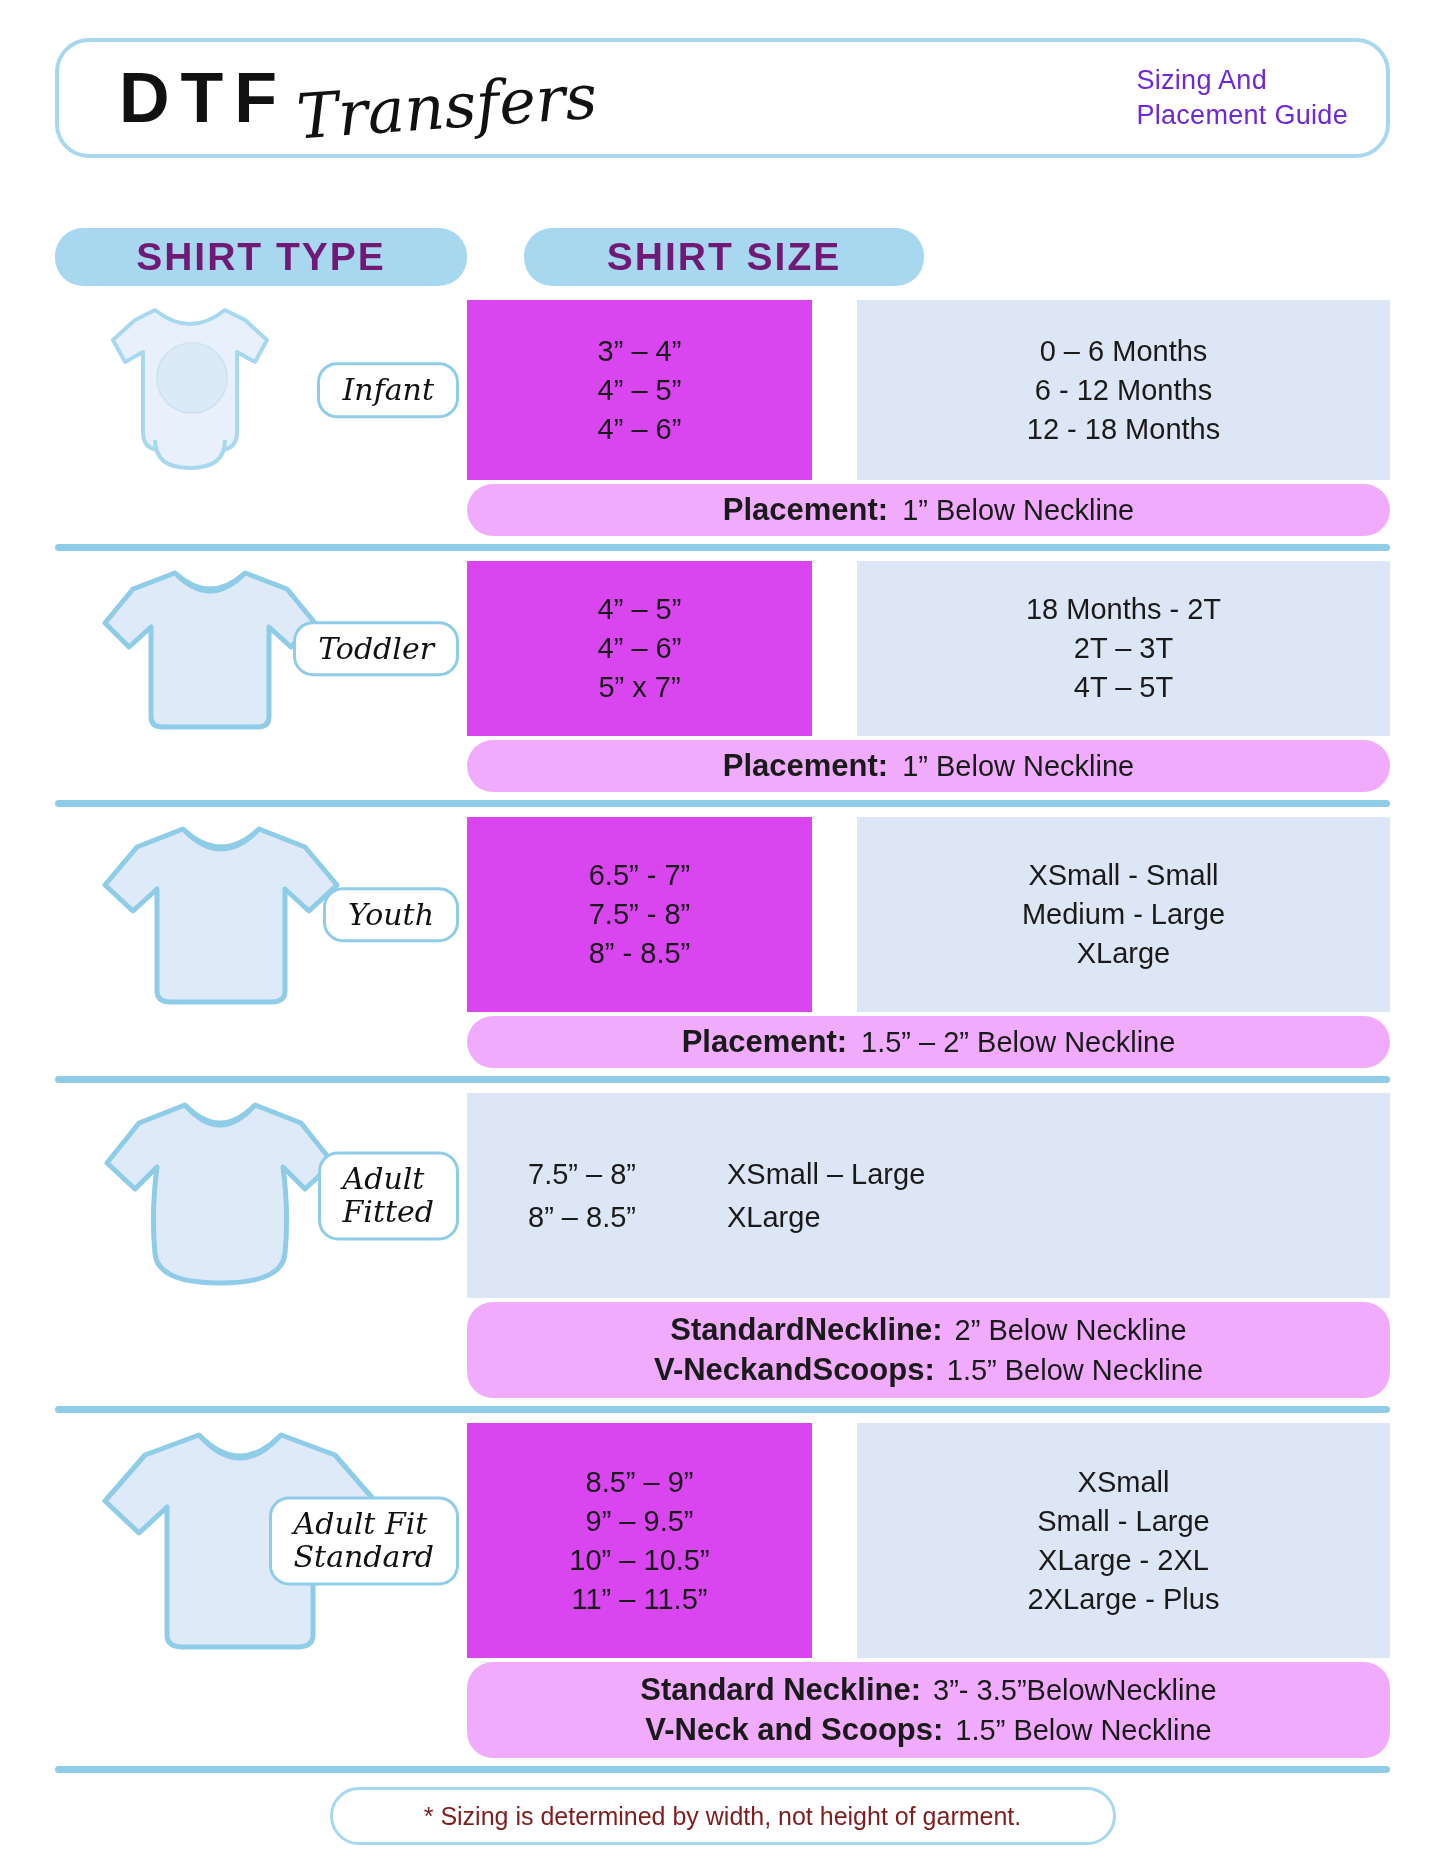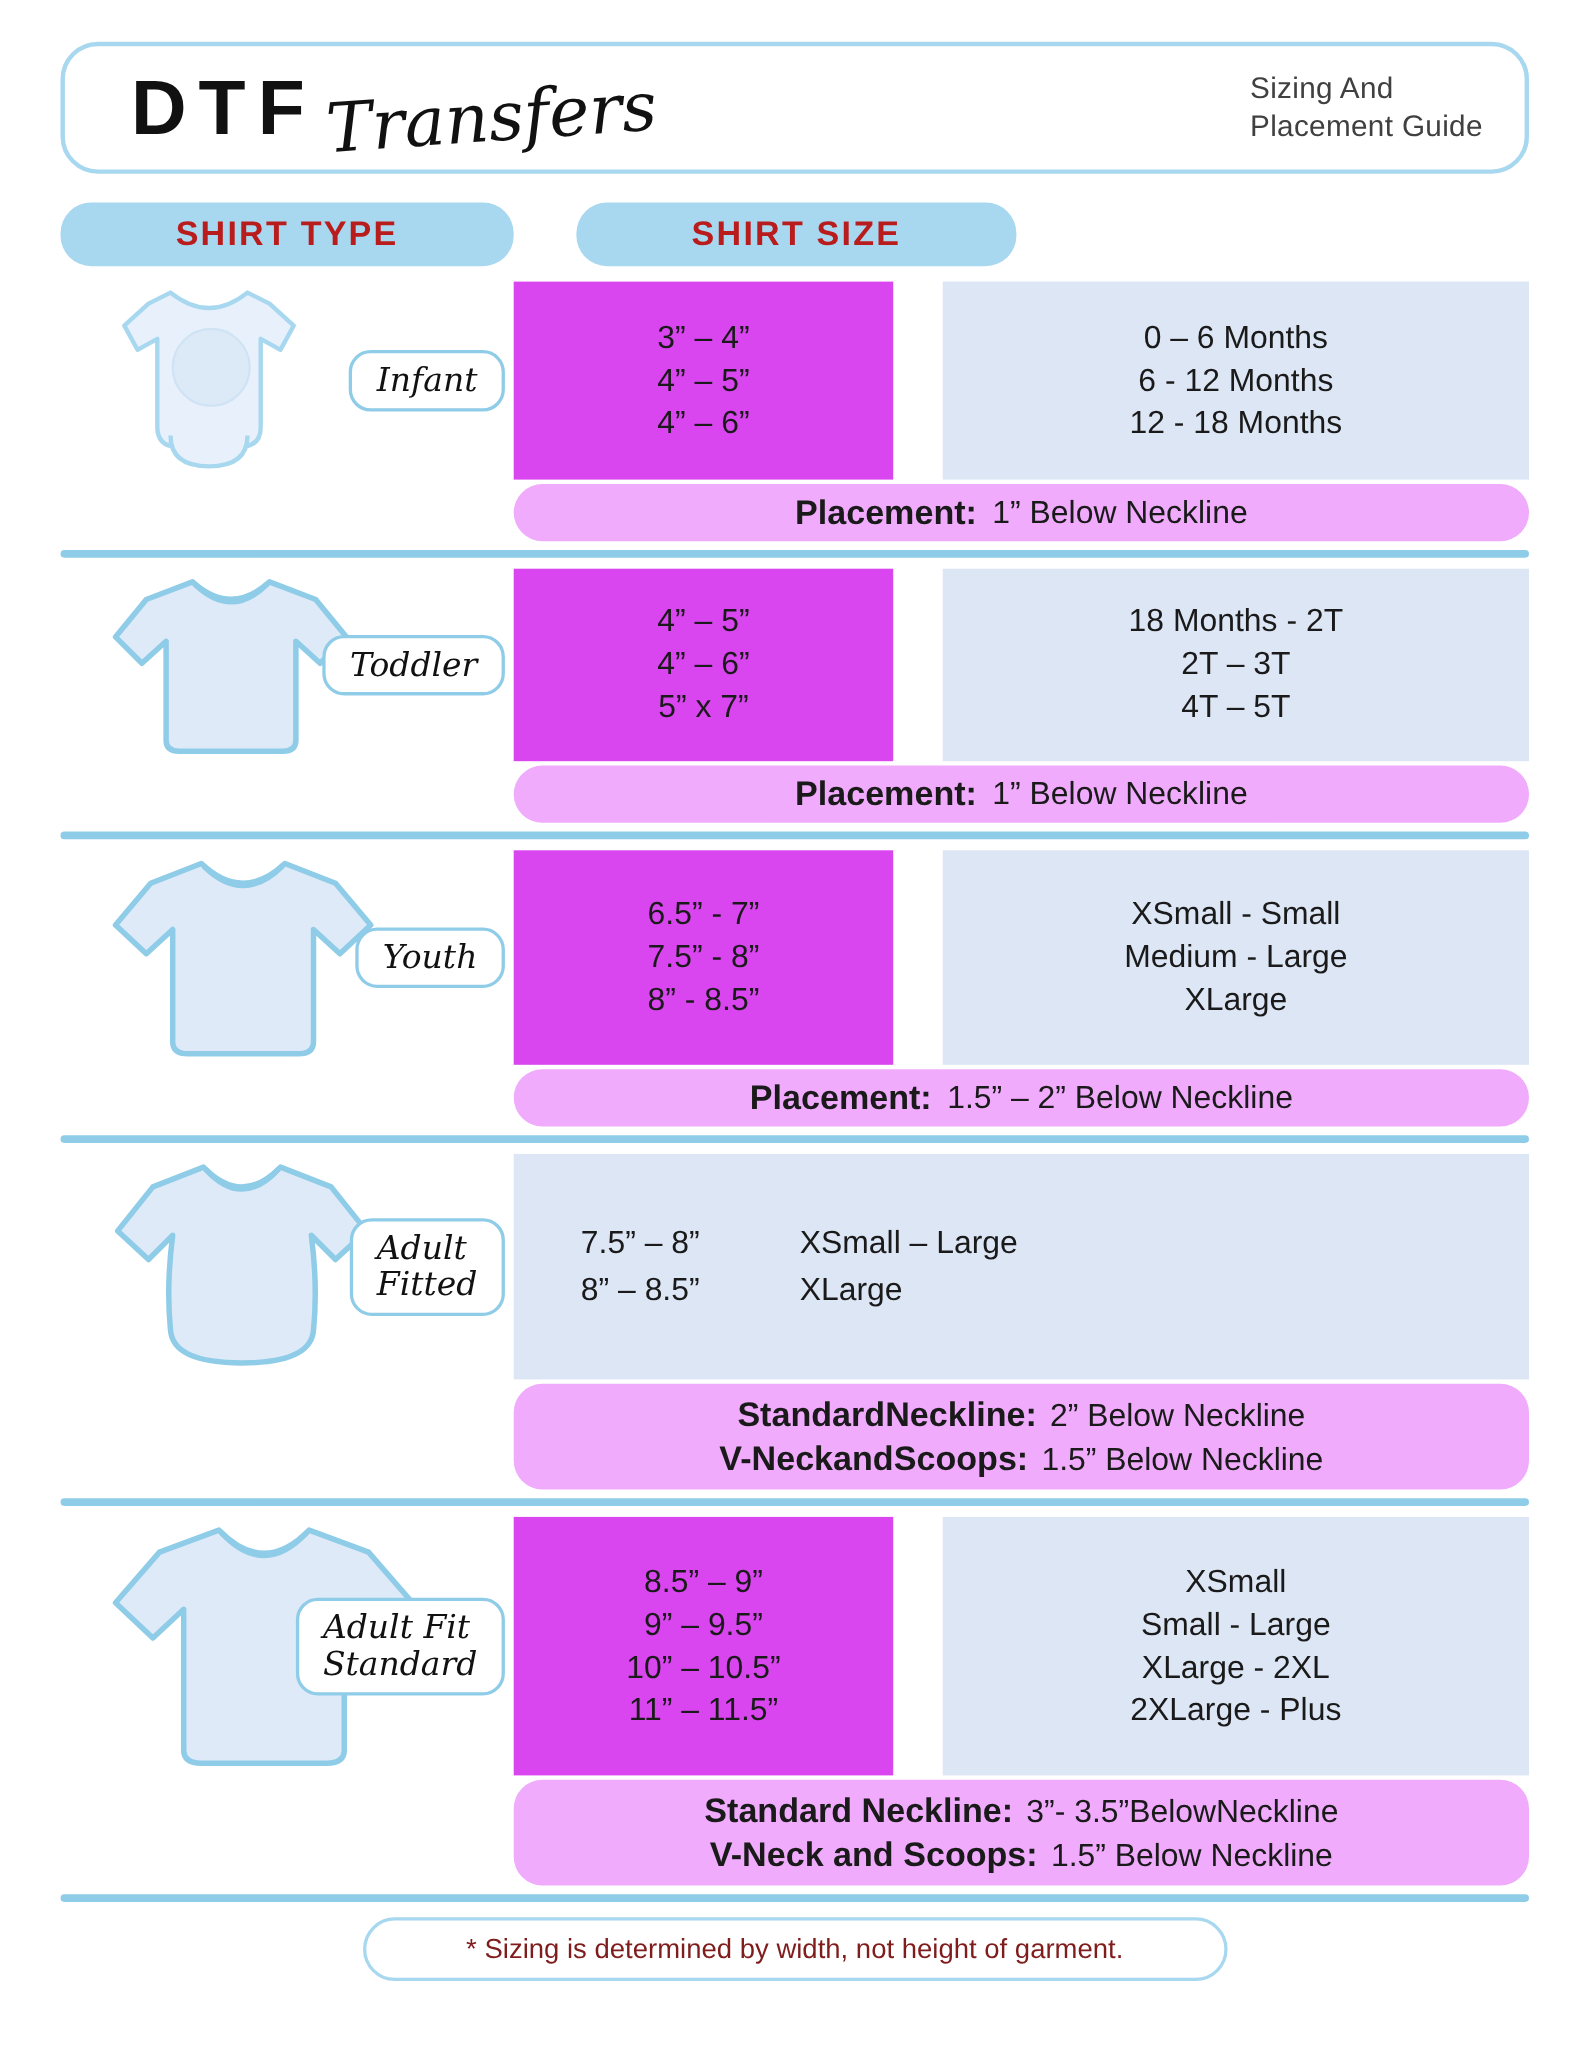"Sizing And" .header-right { color: #404040 -> #6d28d9 }
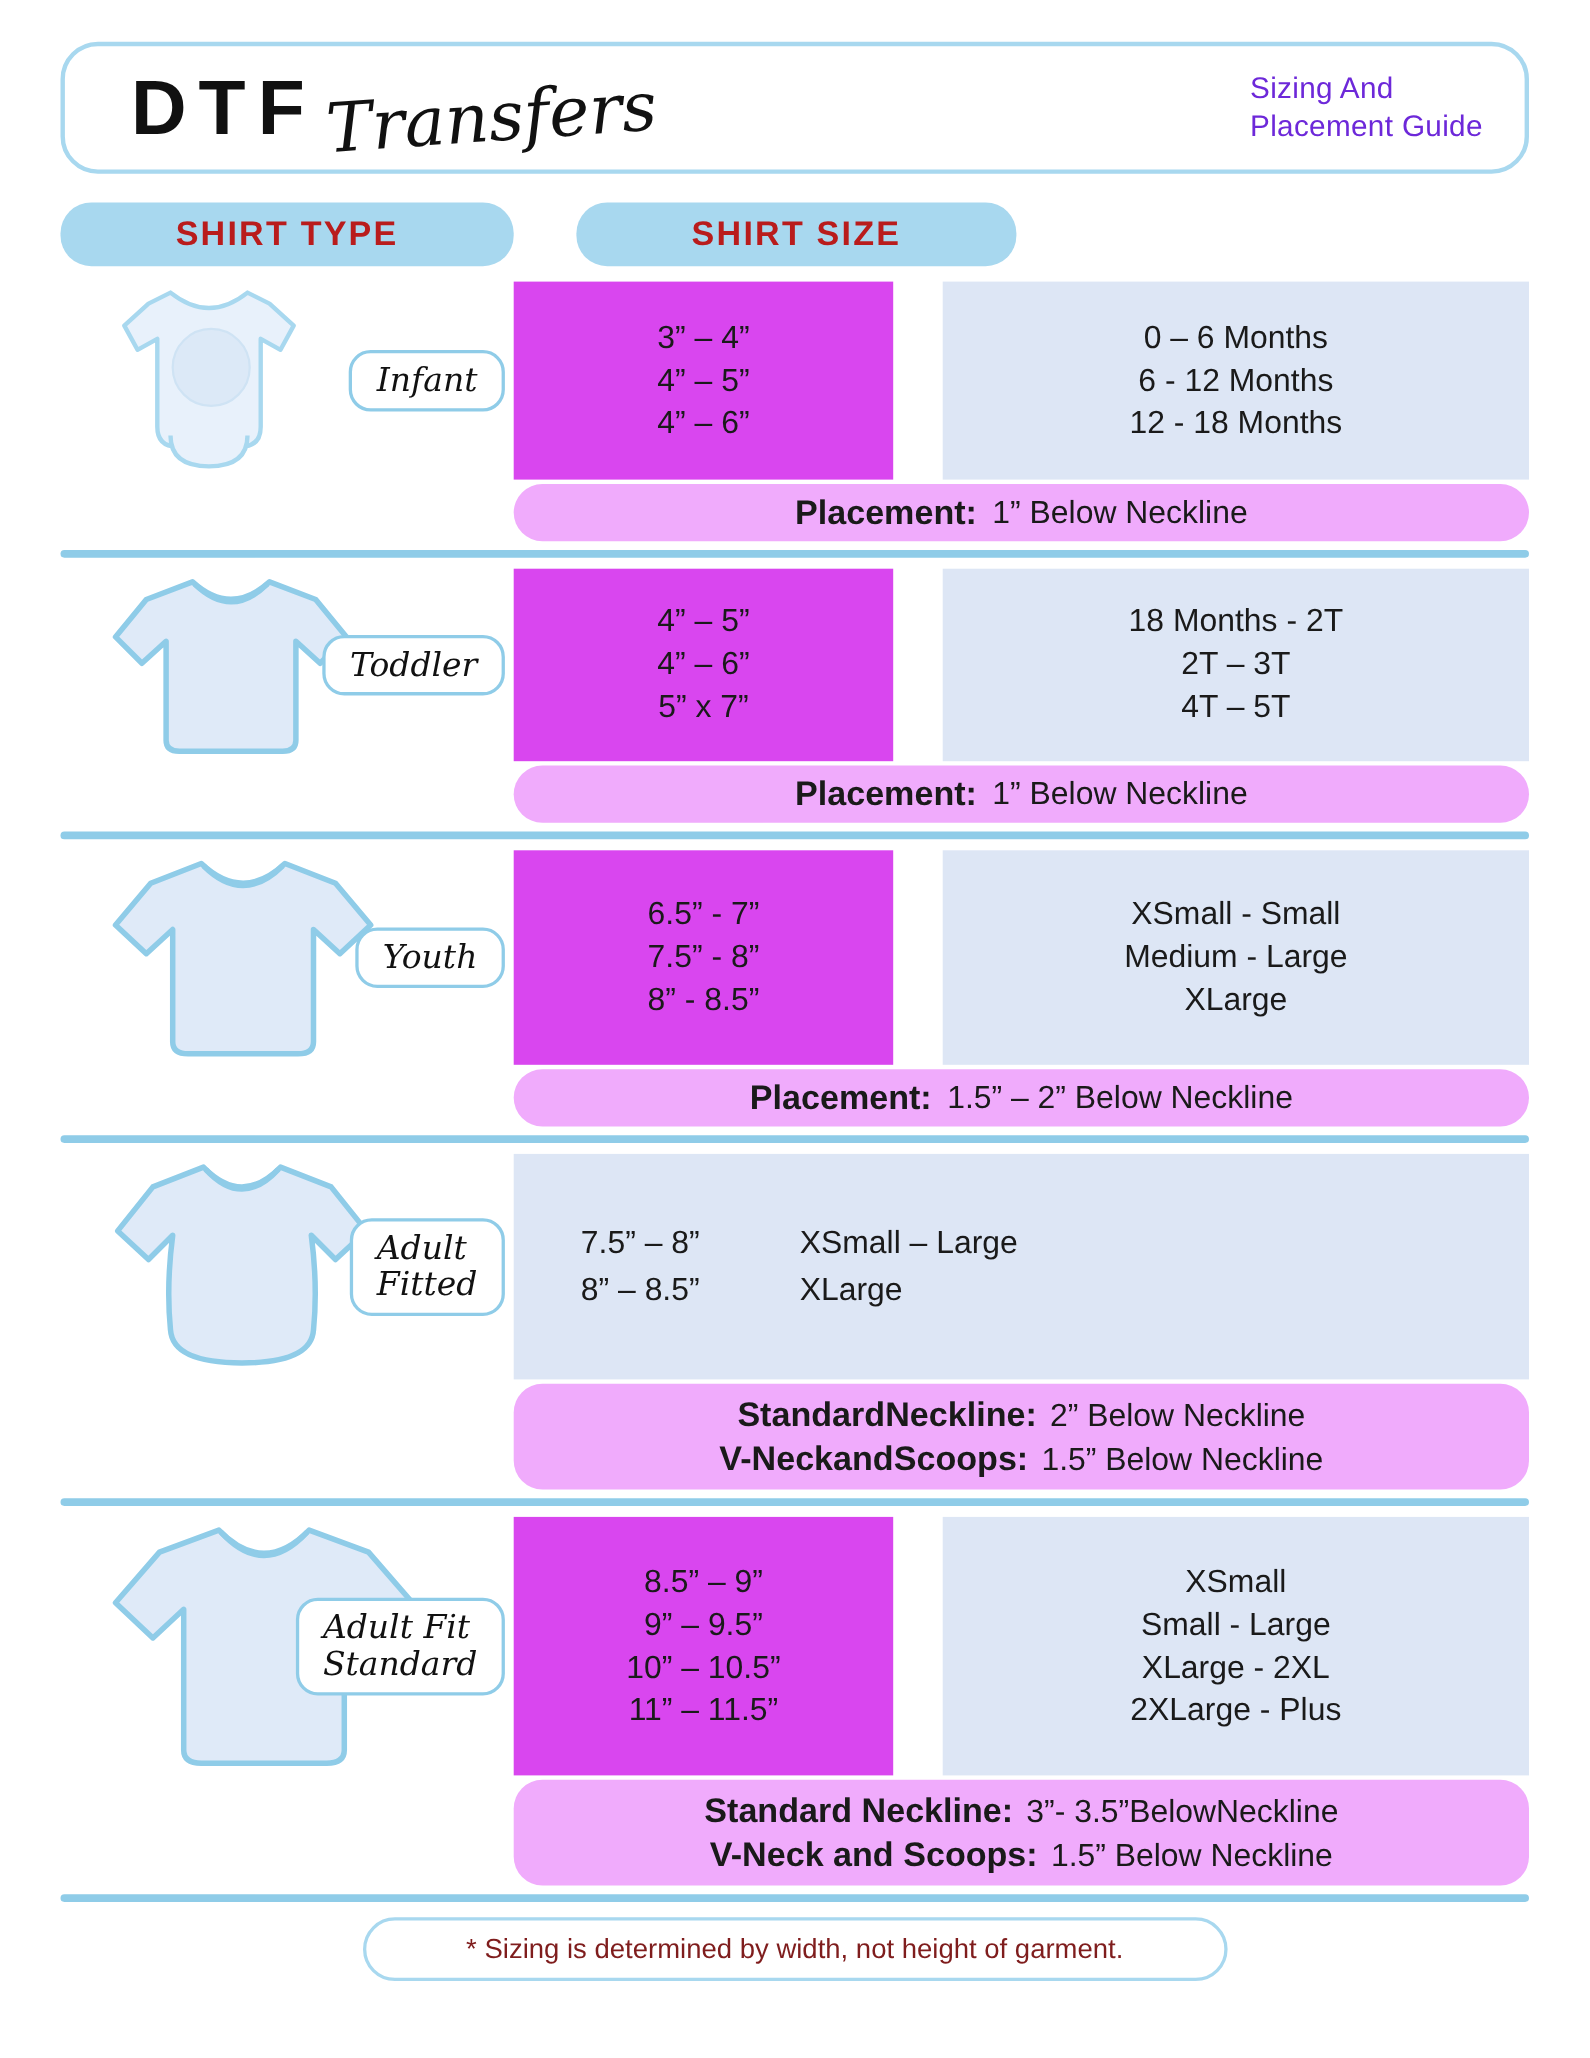"SHIRT TYPE" .pill { color: #b91c1c -> #701a75; font-size: 31px -> 39px; margin-top: none -> 44px }
